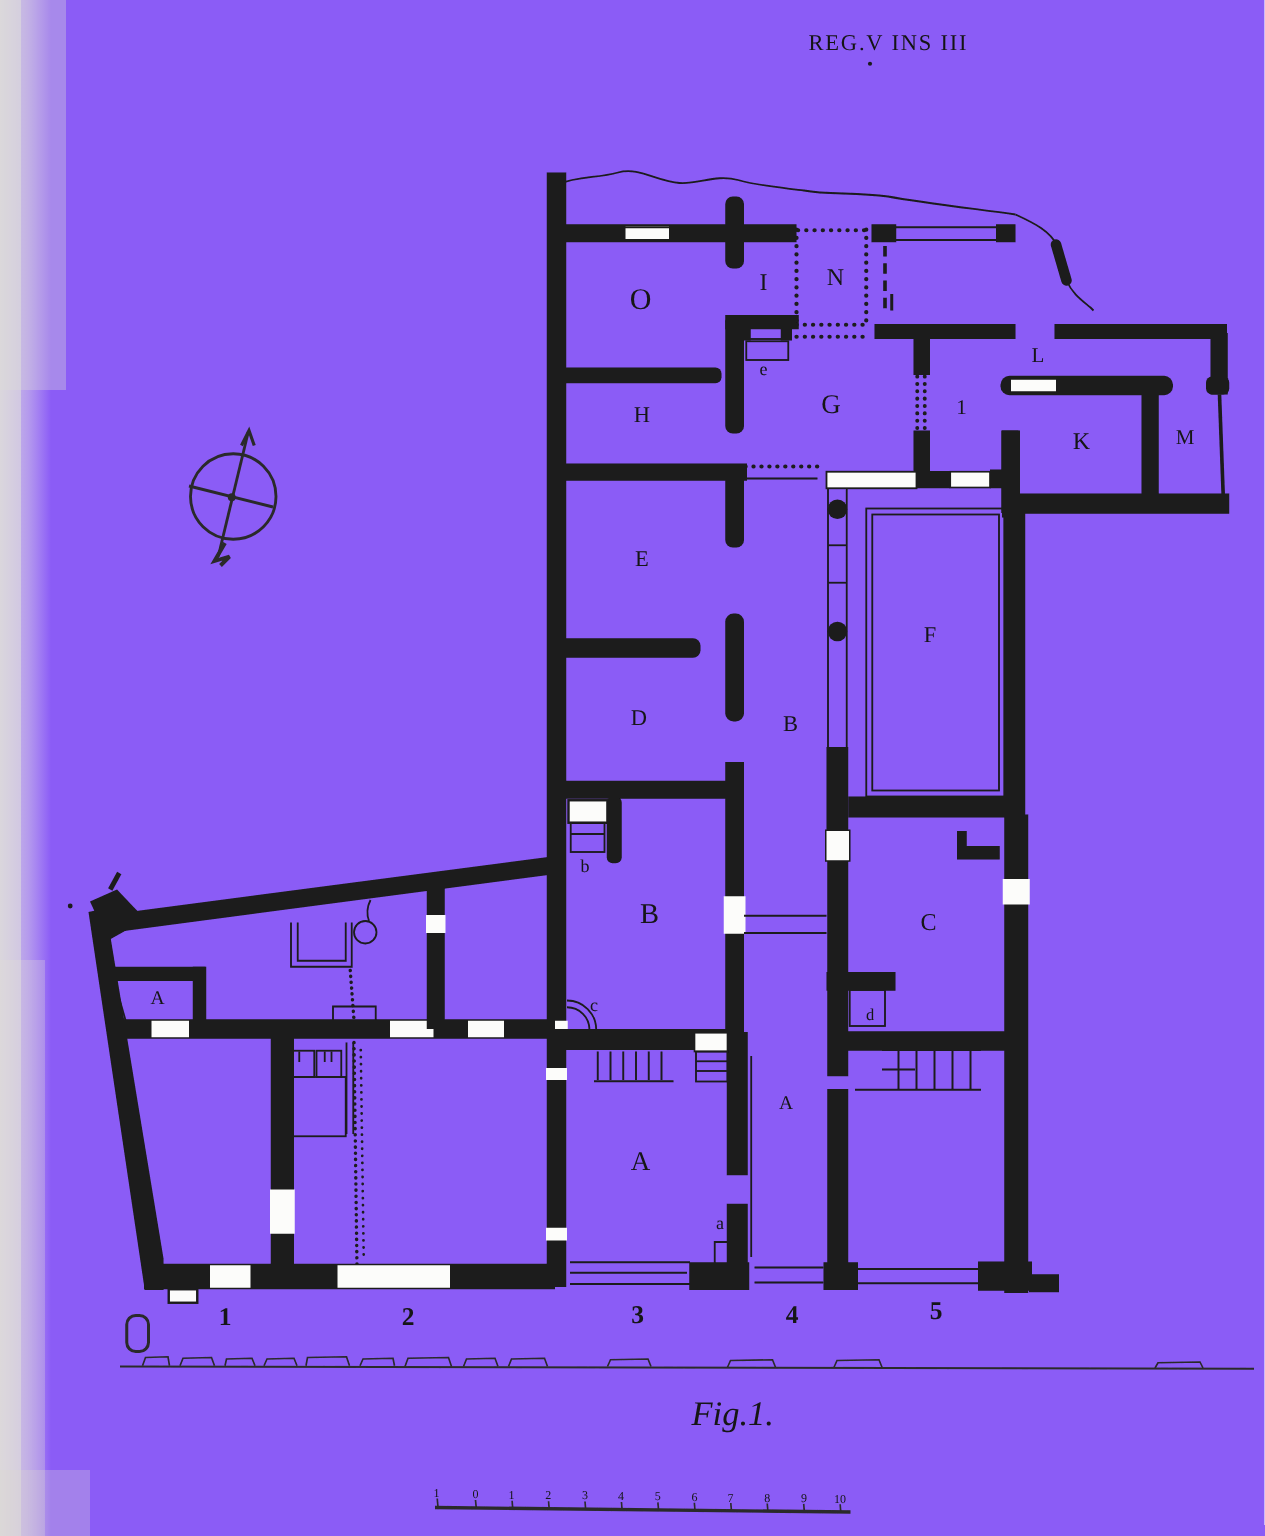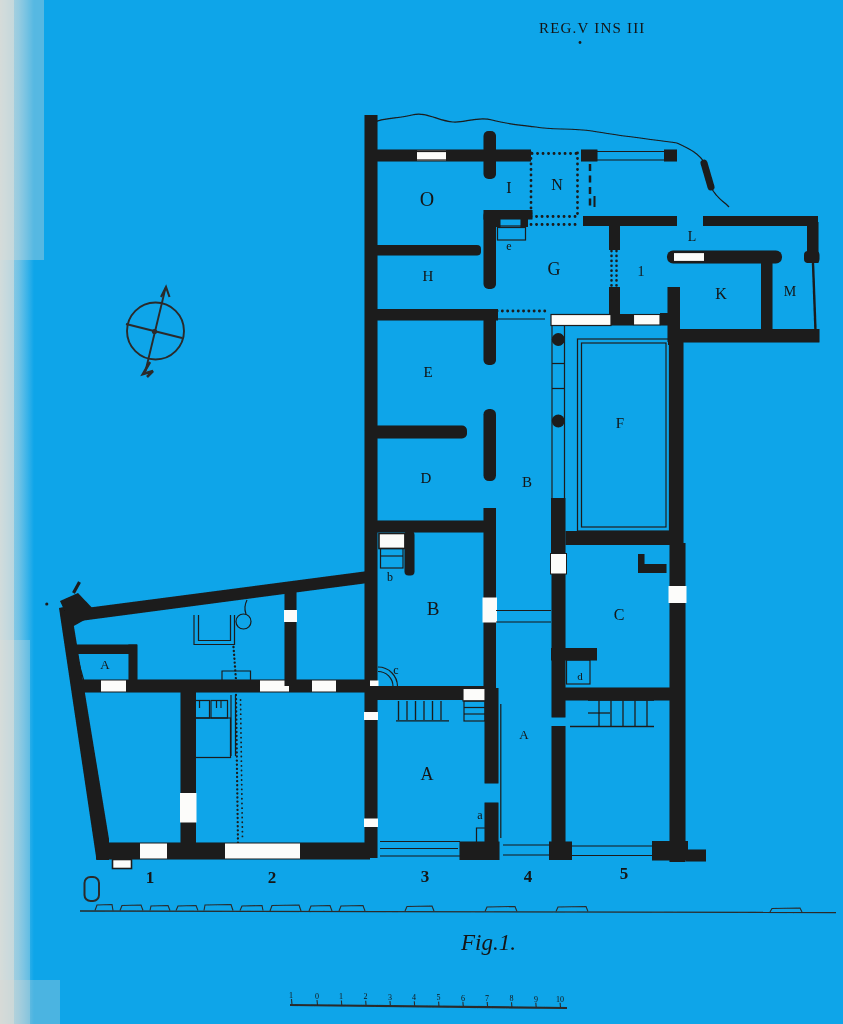"REG.V INS III" #page { background: #0ea5e9 -> #8b5cf6 }
